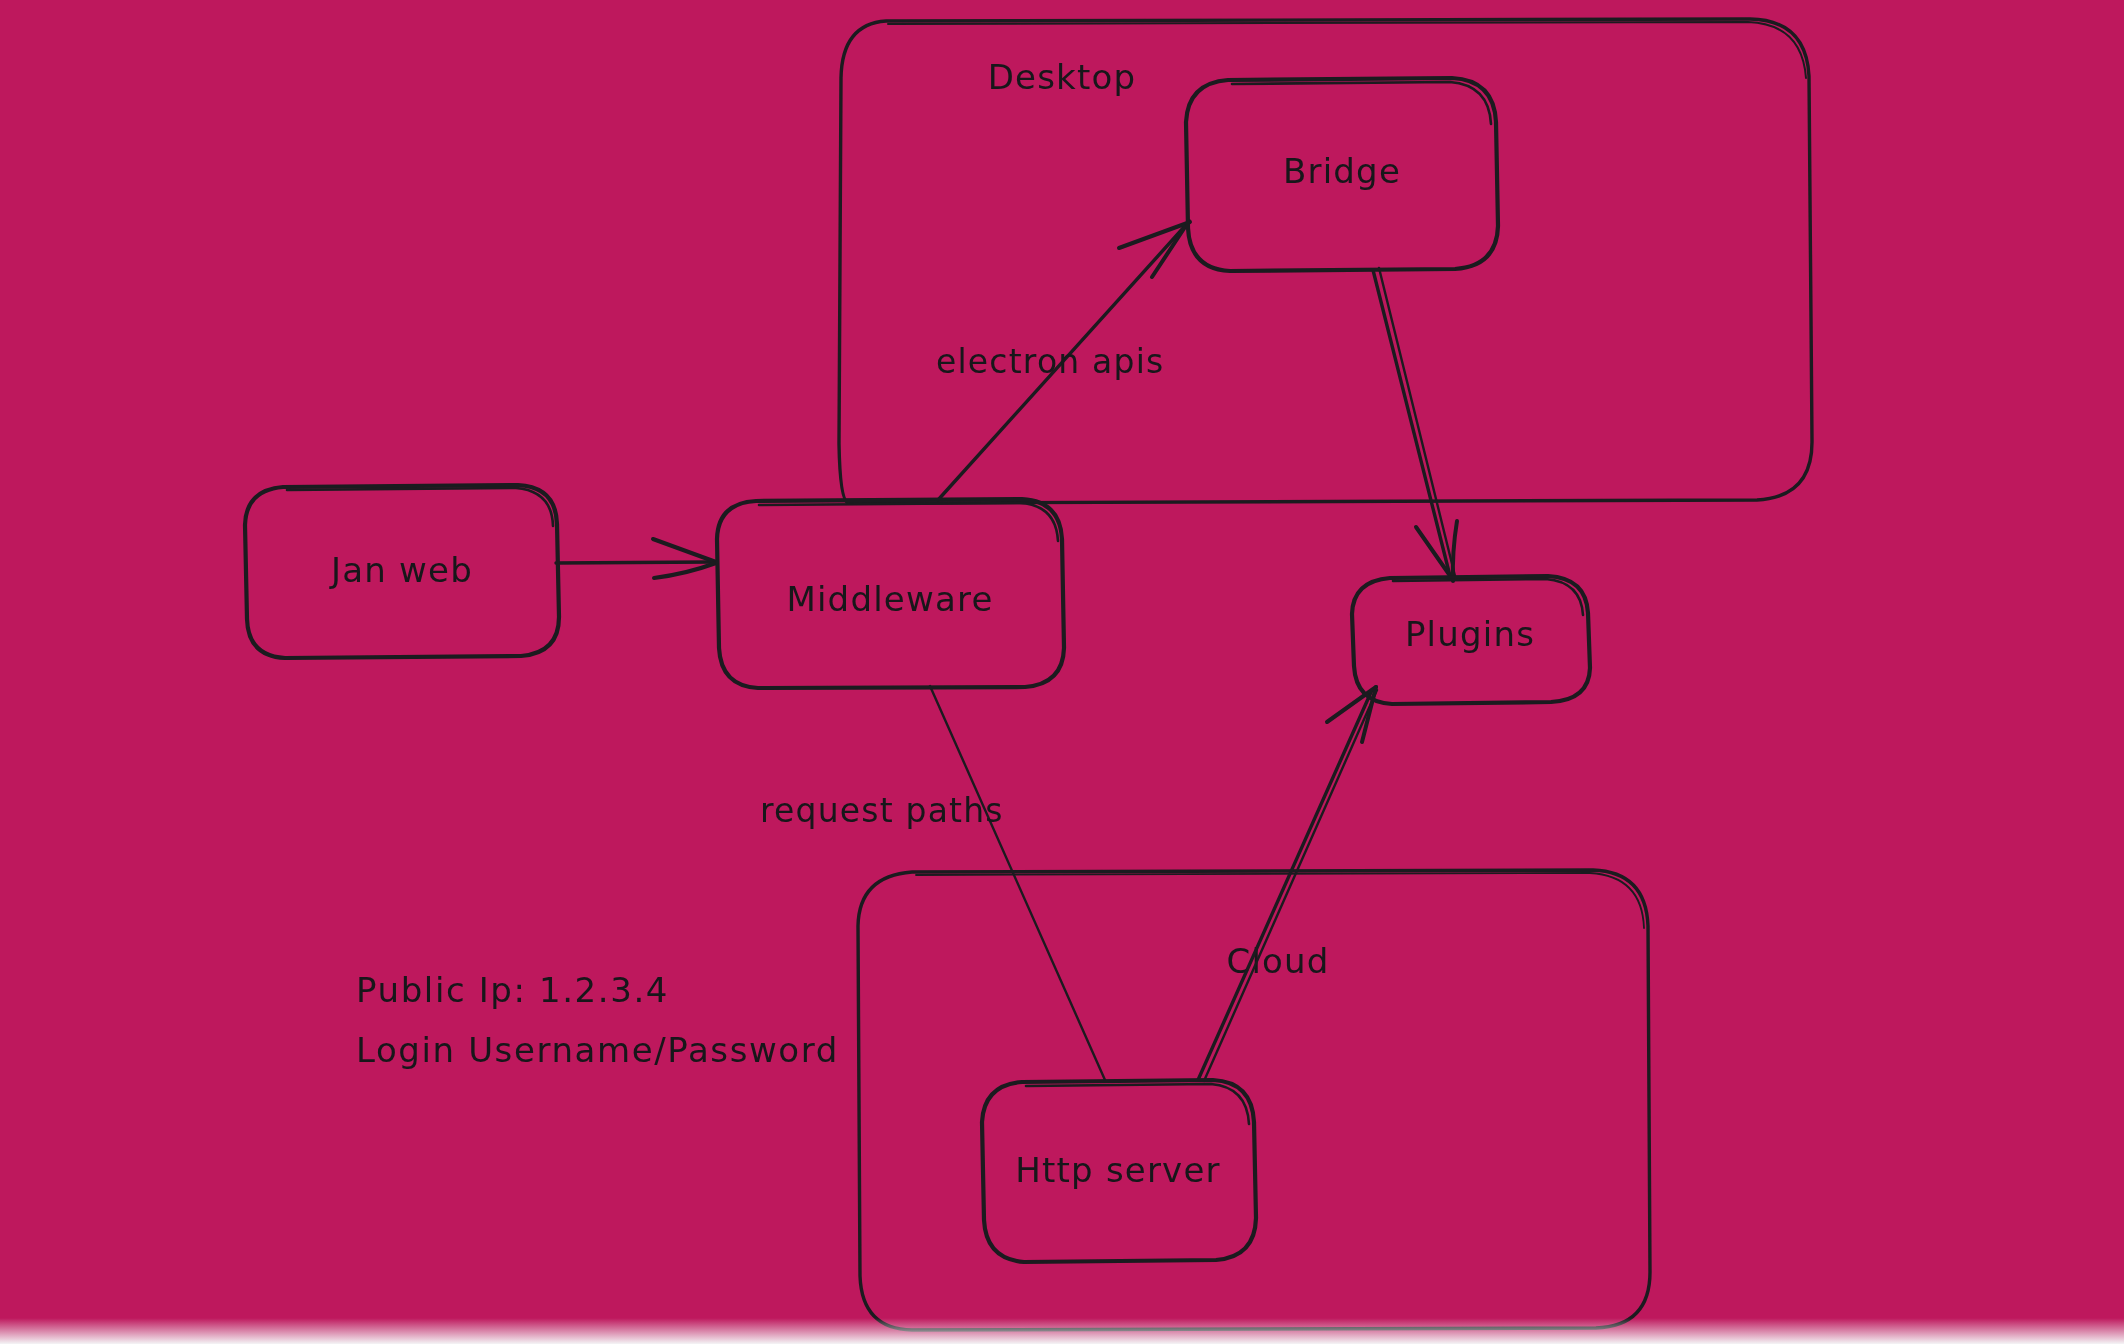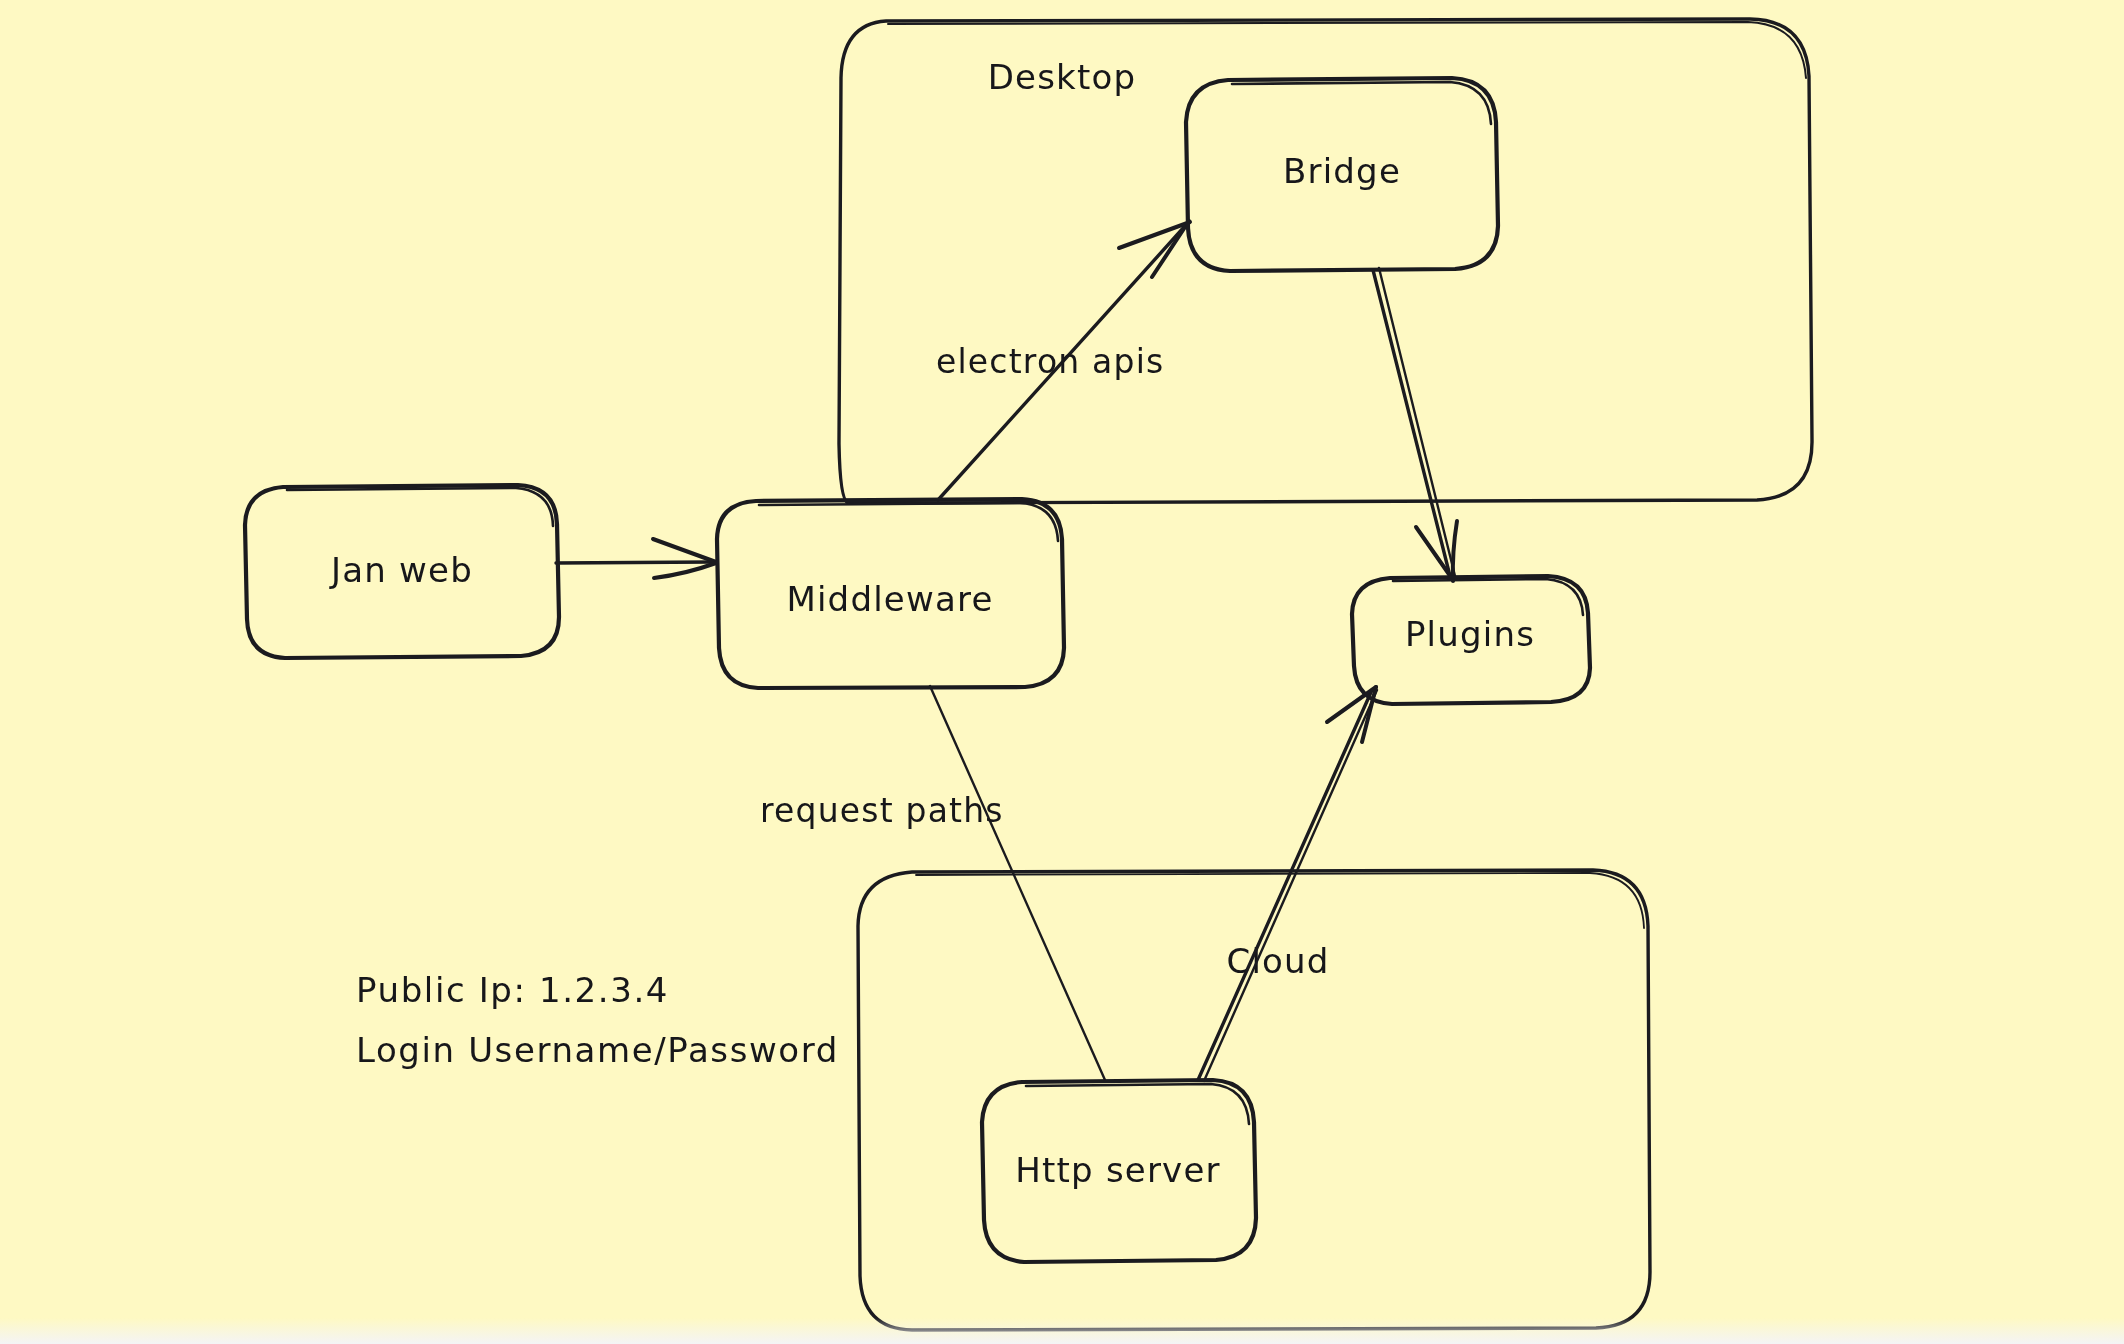"Desktop" #canvas-root { background: #fef9c3 -> #be185d }
